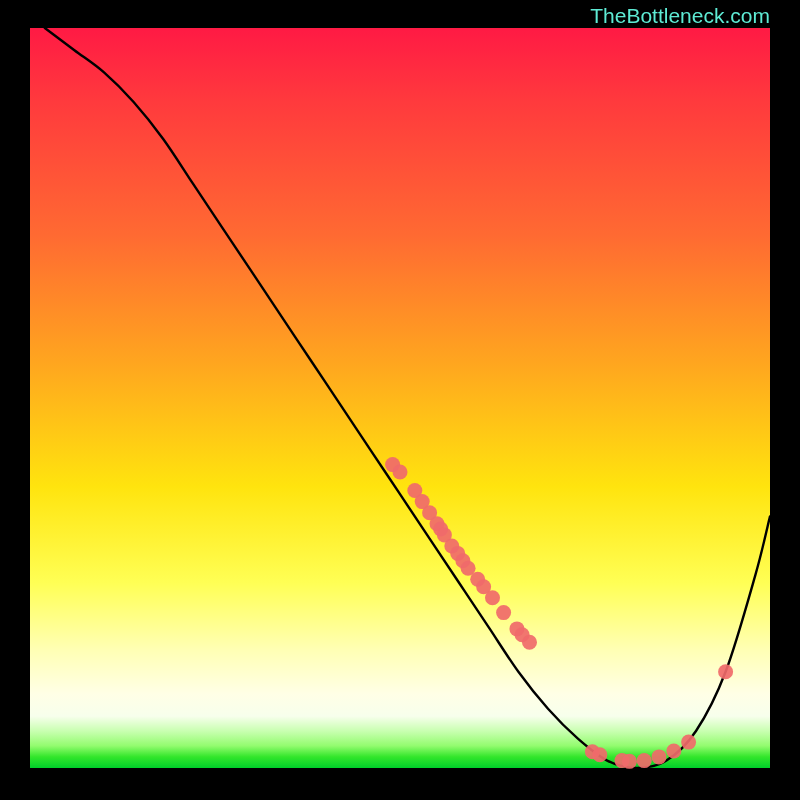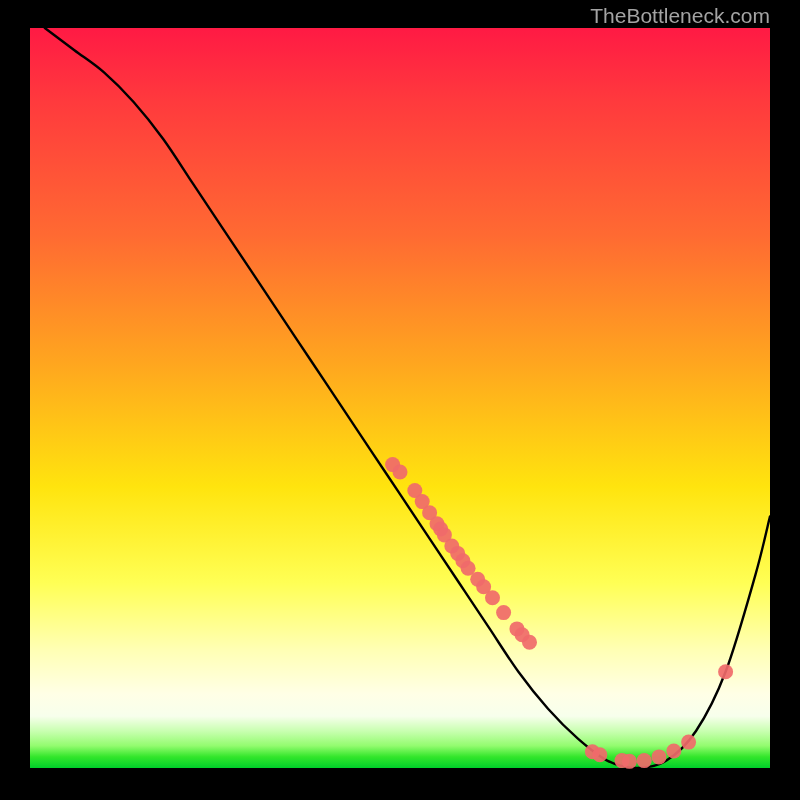"TheBottleneck.com" .attribution { color: #a3a3a3 -> #5eead4 }
